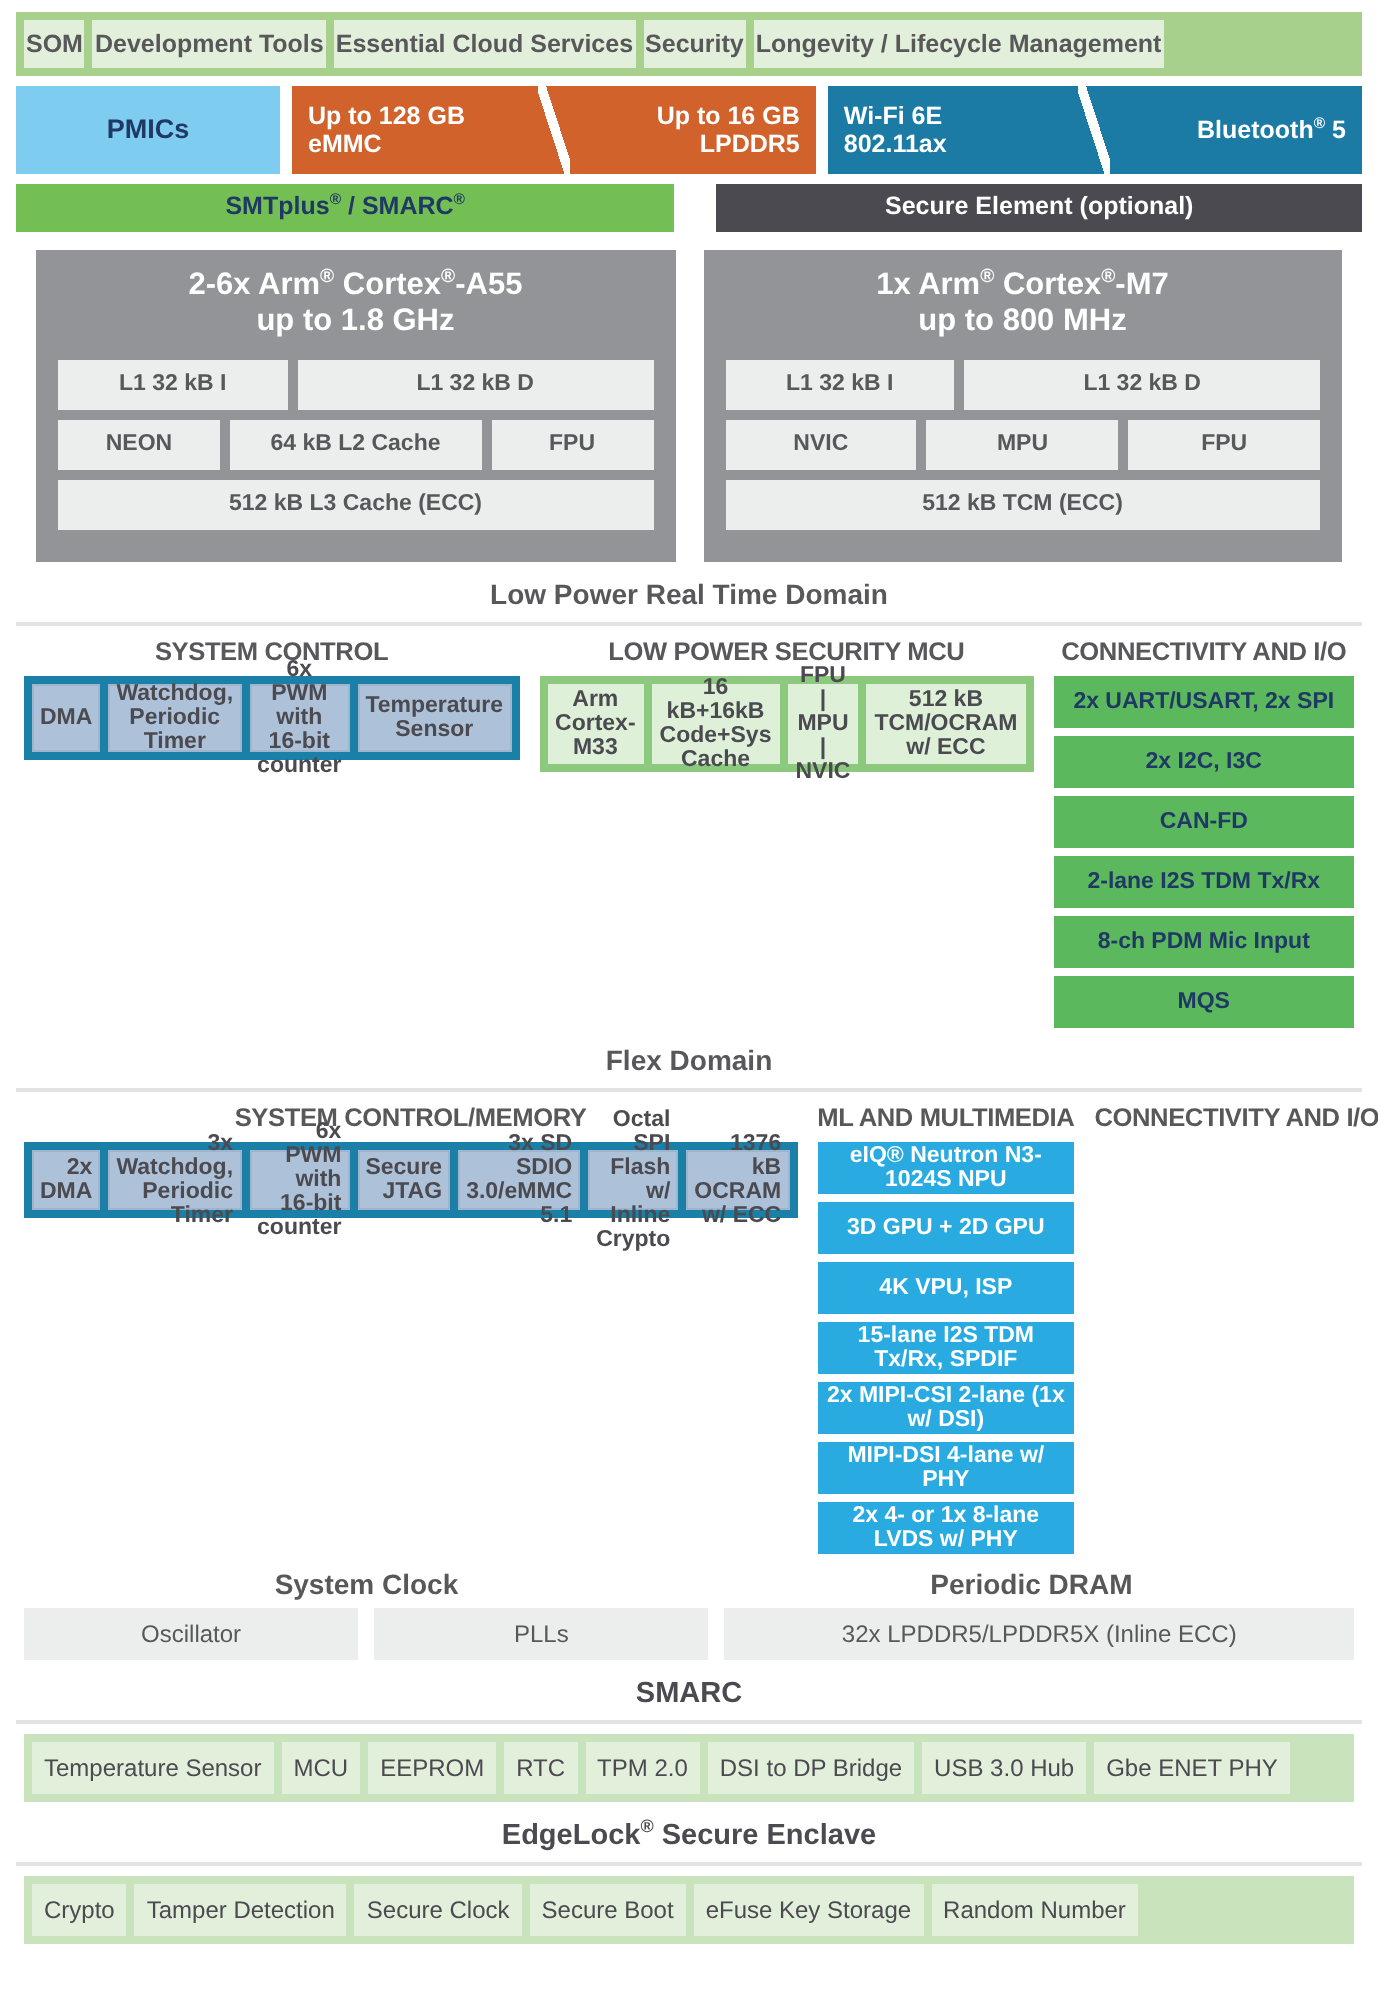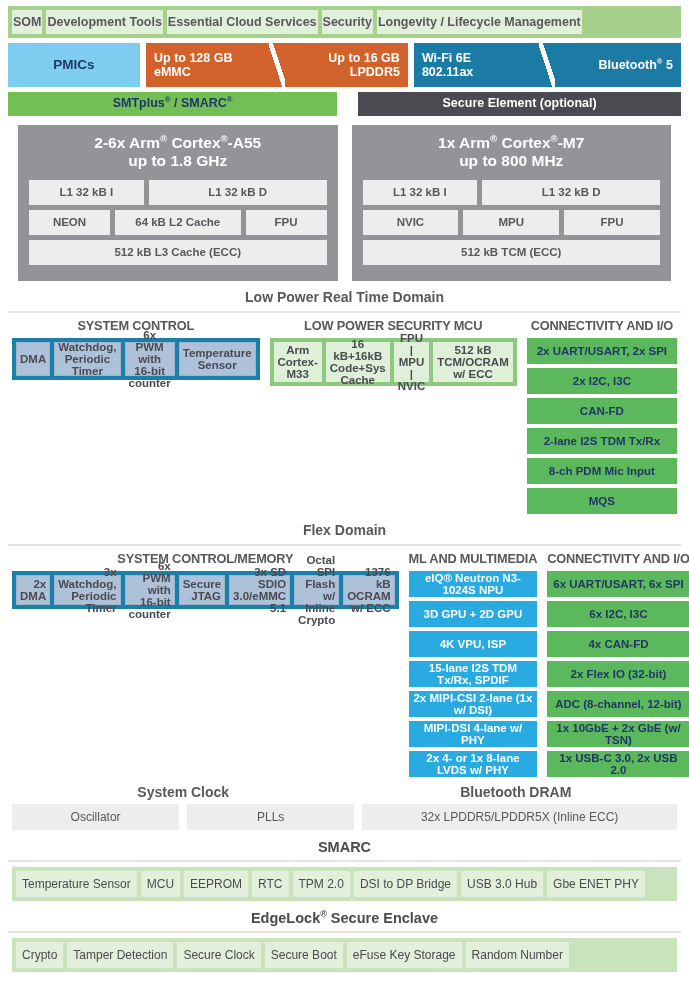"6x UART/USART, 6x SPI" div.stack { html: <div> <div>6x UART/USART, 6x SPI</div> <div>6x I2C, I3C</div> <div>4x CAN-FD</div> <div>2x Flex IO (32-bit)</div> <div>ADC (8-channel, 12-bit)</div> <div>1x 10GbE + 2x GbE (w/ TSN)</div> <div>1x USB-C 3.0, 2x USB 2.0</div> </div> -> none }
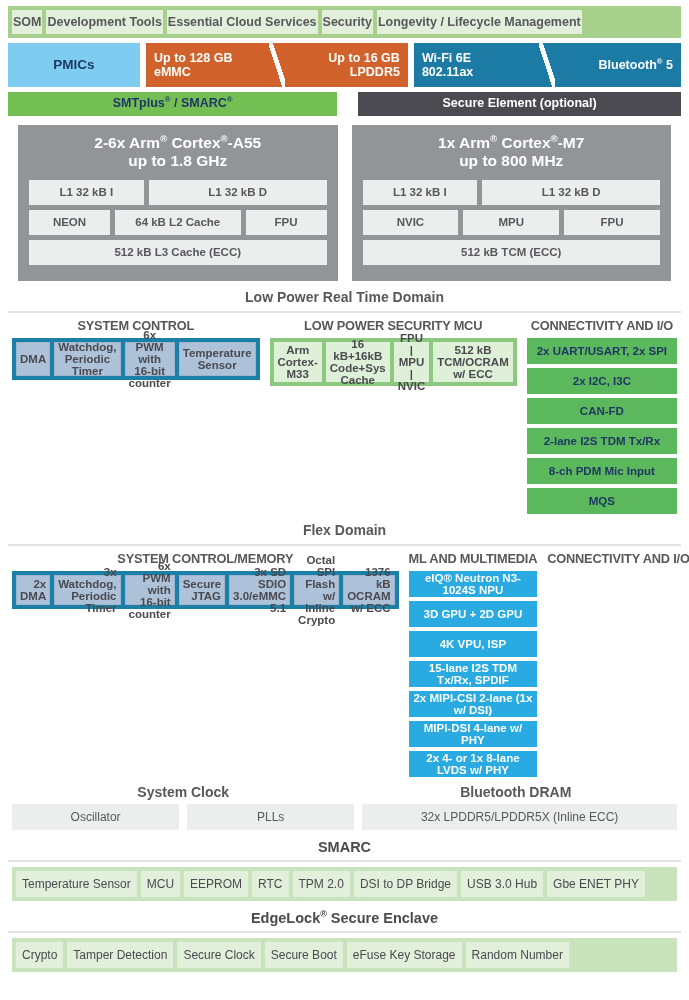"Bluetooth DRAM" div.ch-b { text: Bluetooth -> Periodic }
